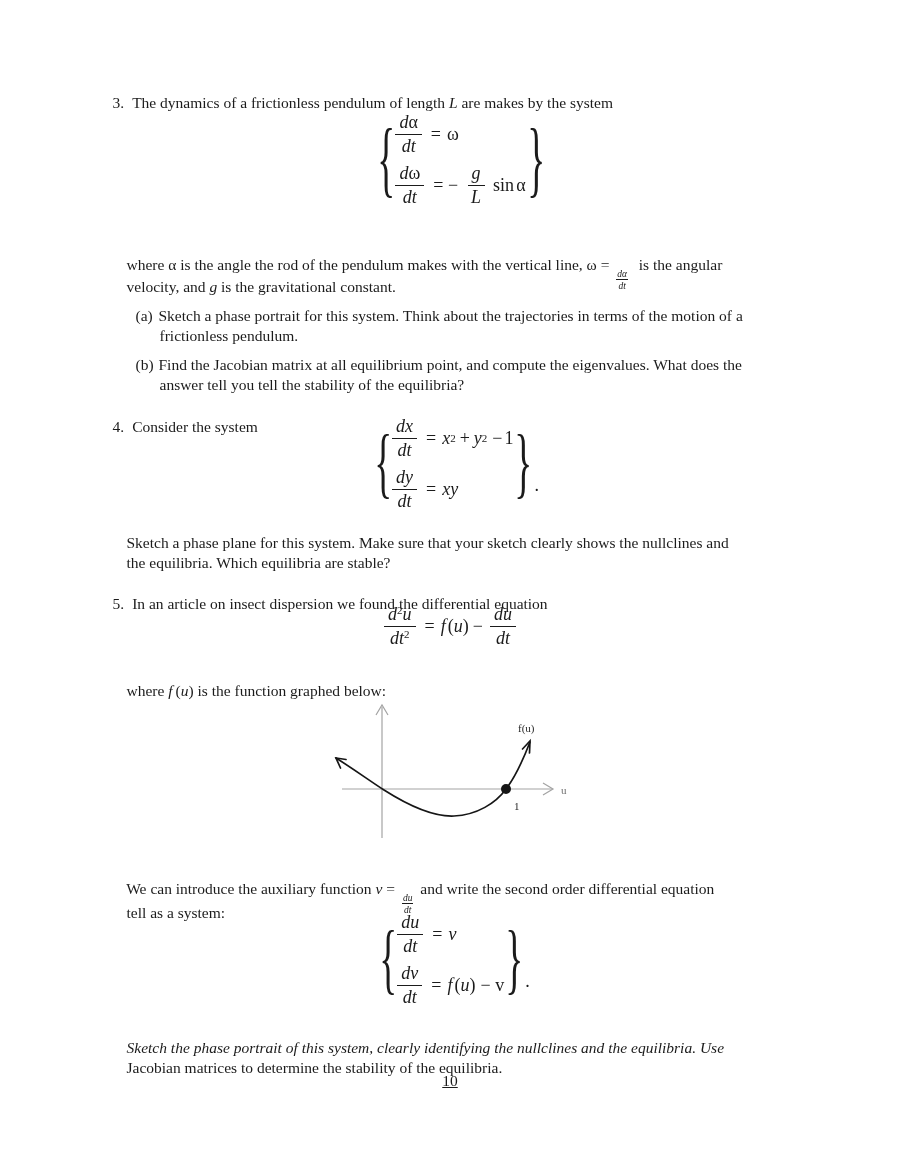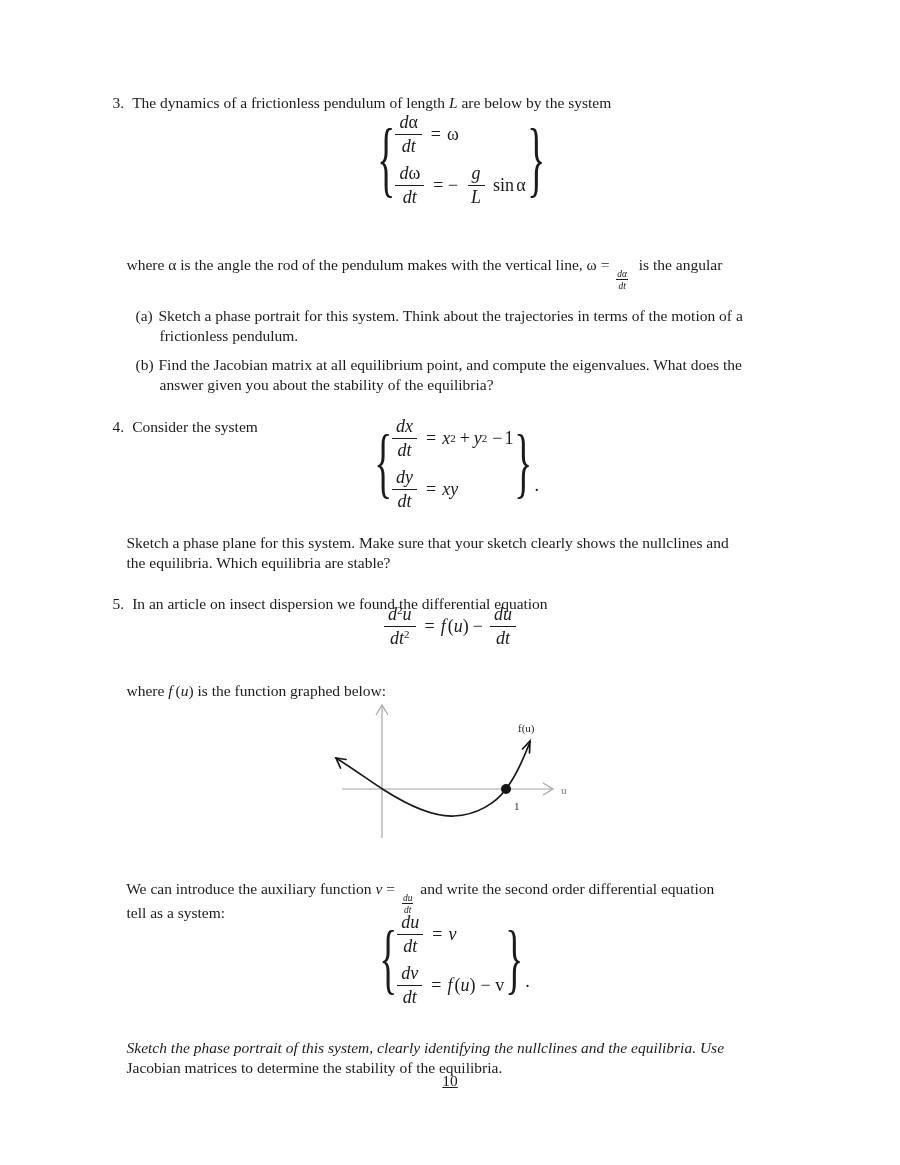"are below by the system" span { text: below -> makes }
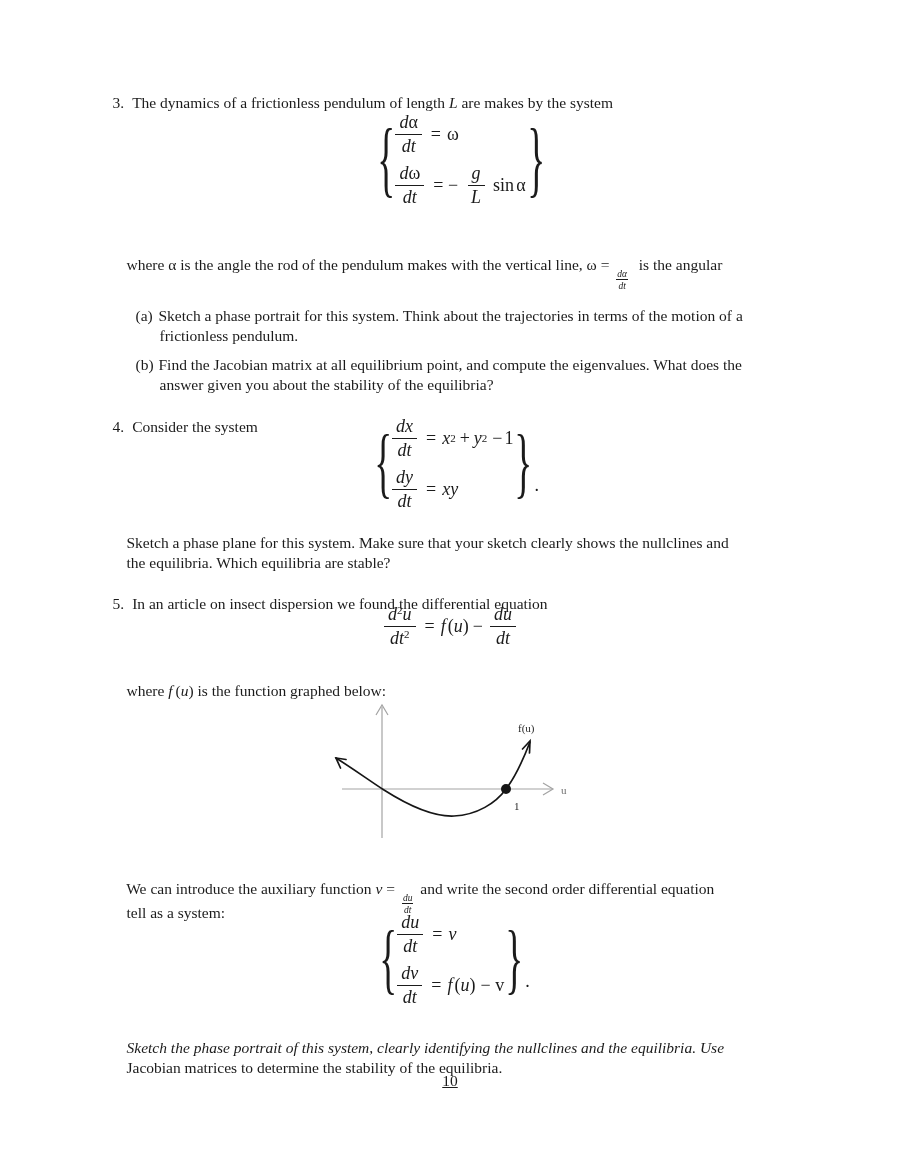"velocity, and g is the" div.tl { html: none -> <div> <span>velocity, and </span><span>g</span><span> is the gravitational constant.</span> </div> }
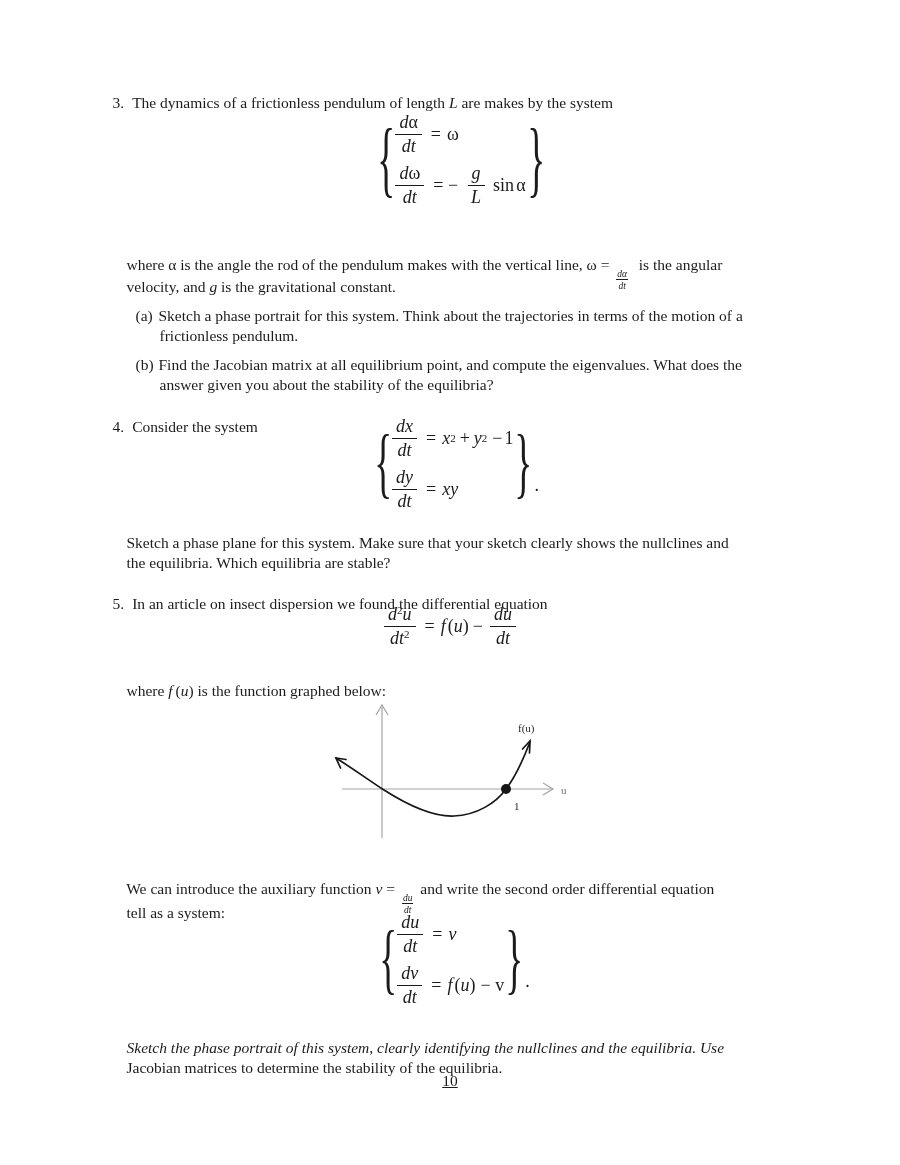"answer given you about the" span { text: given you about -> tell you tell }
